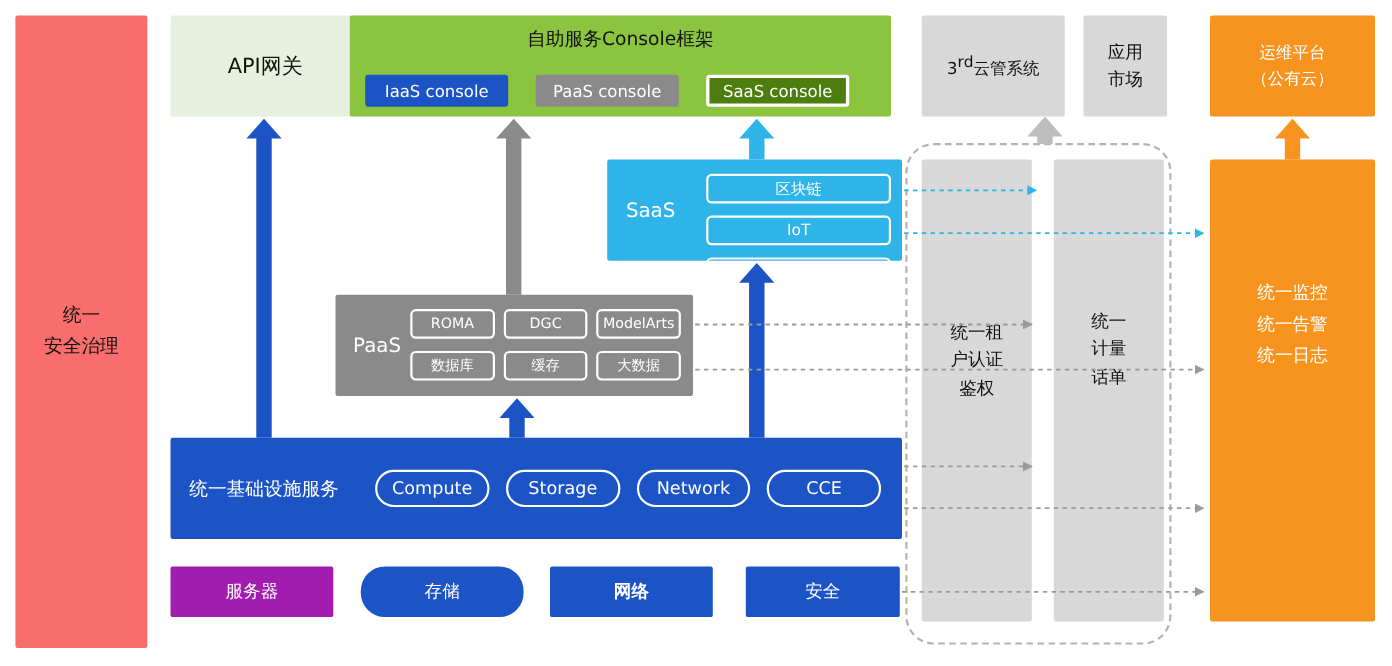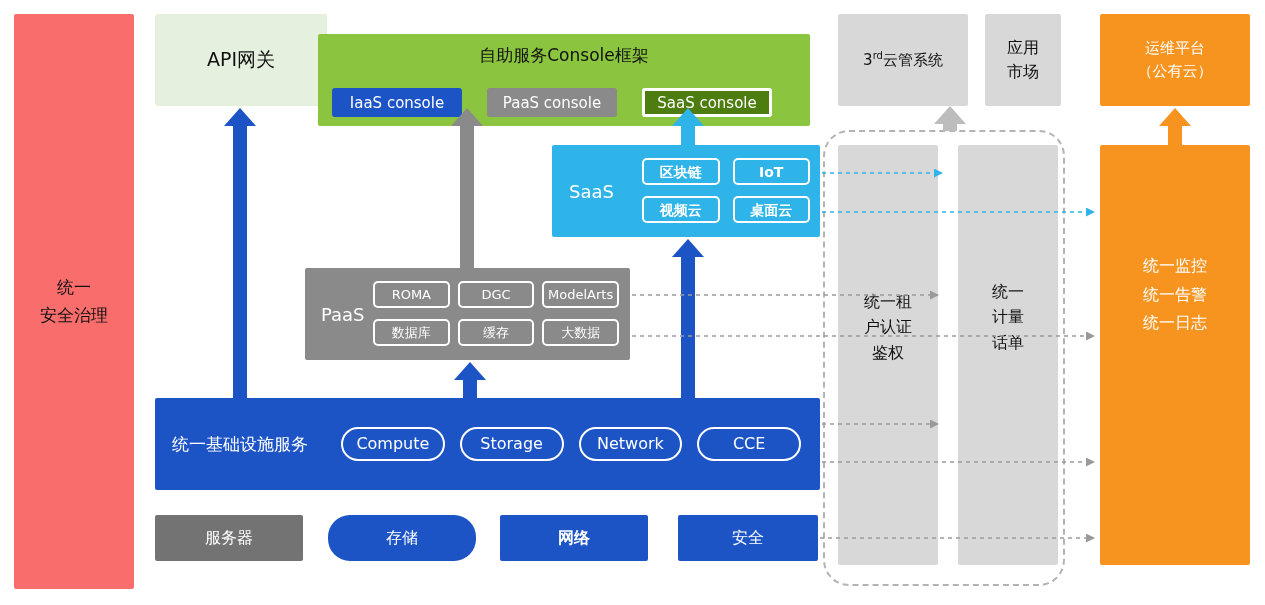"自助服务Console框架" div.box { margin-top: 20px -> none }
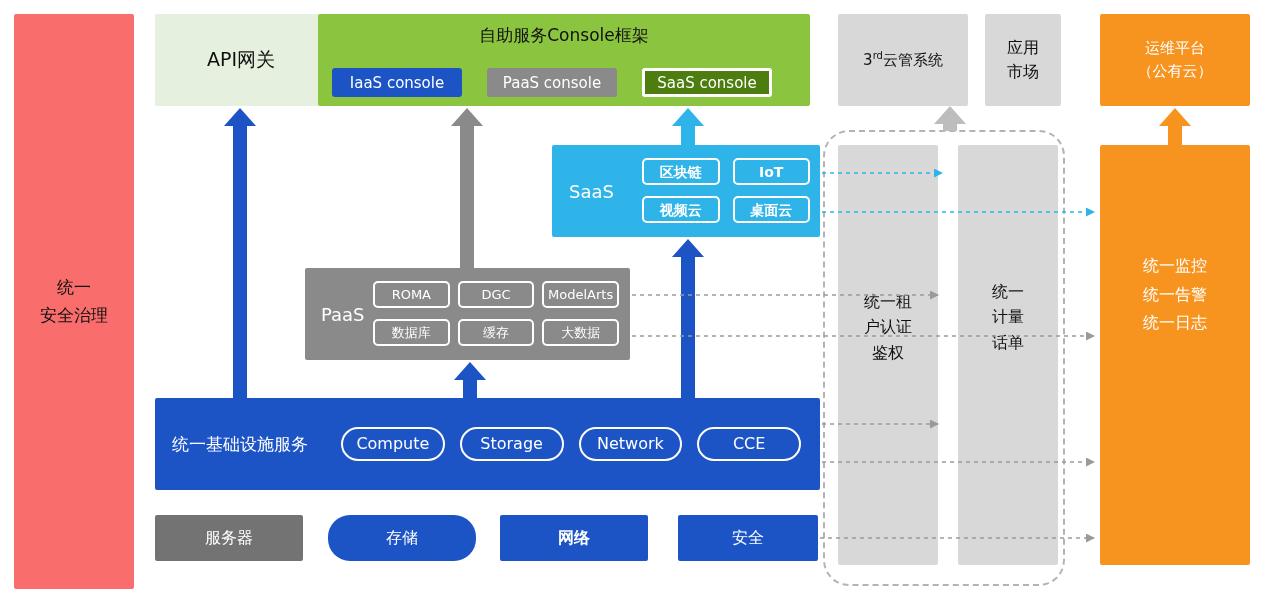"rd" sup { font-size: 10px -> 14px }
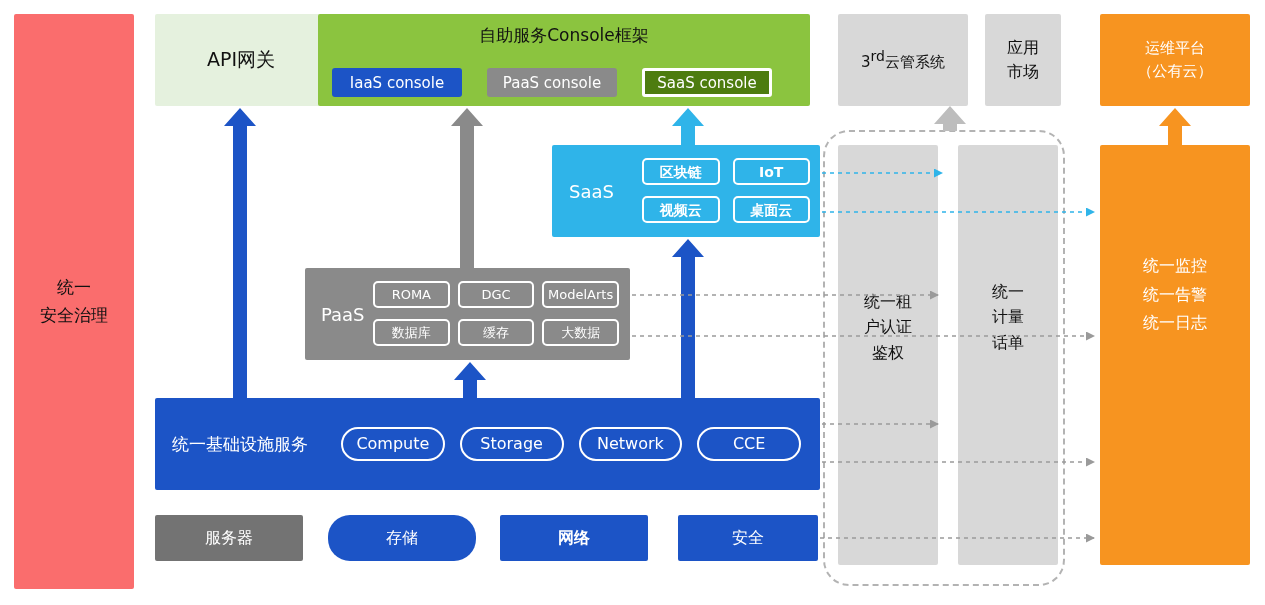"区块链" .saas-chips { font-weight: bold -> none; grid-template-columns: repeat(2,1fr) -> repeat(1,1fr) }
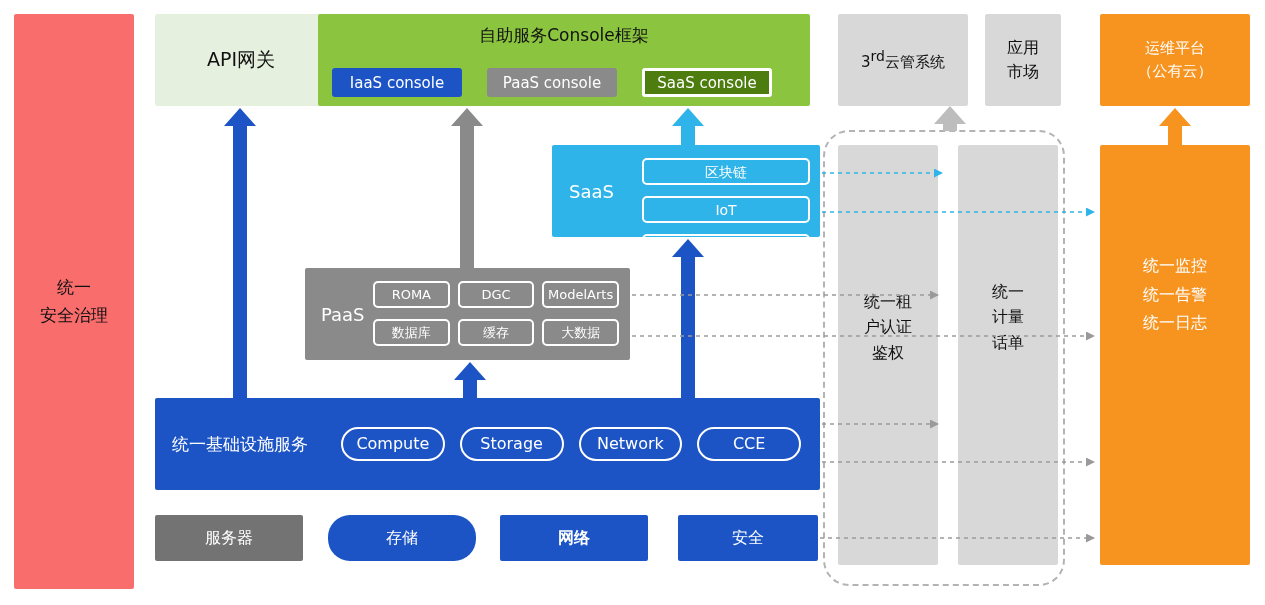"服务器" div.box { background: #737373 -> #a21caf }
